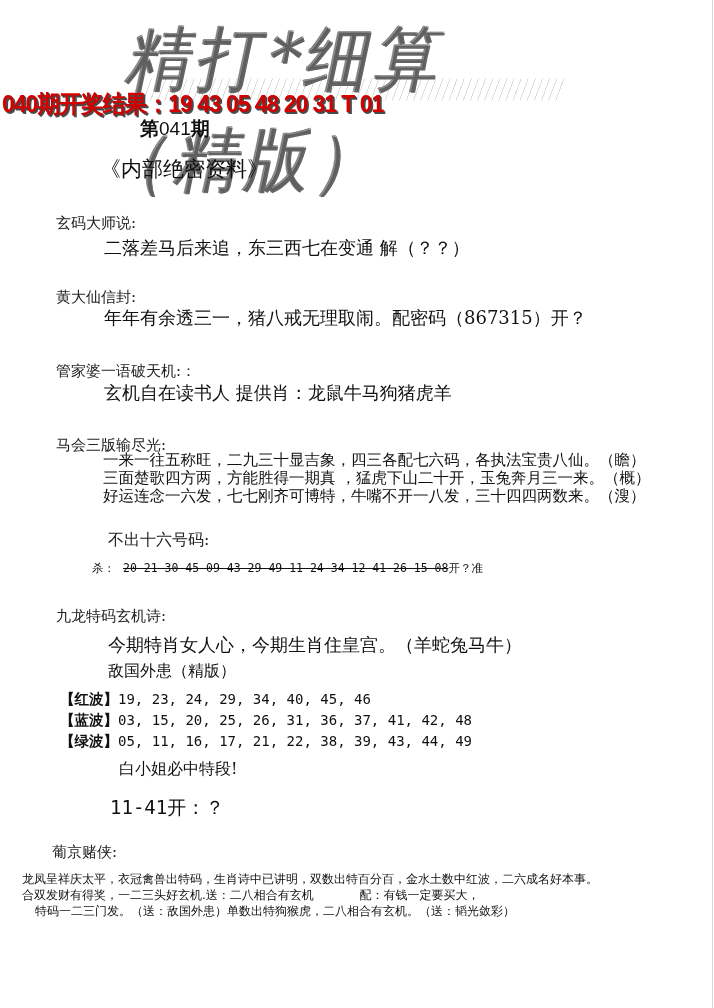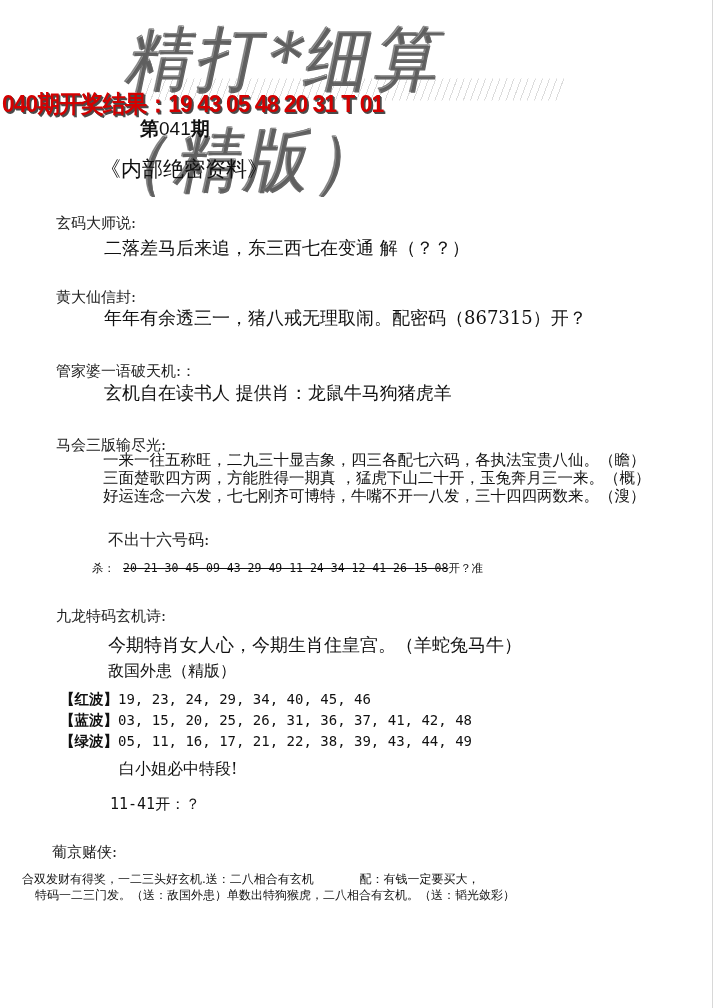"11-41开：？" div.abs { font-size: 15px -> 19px }
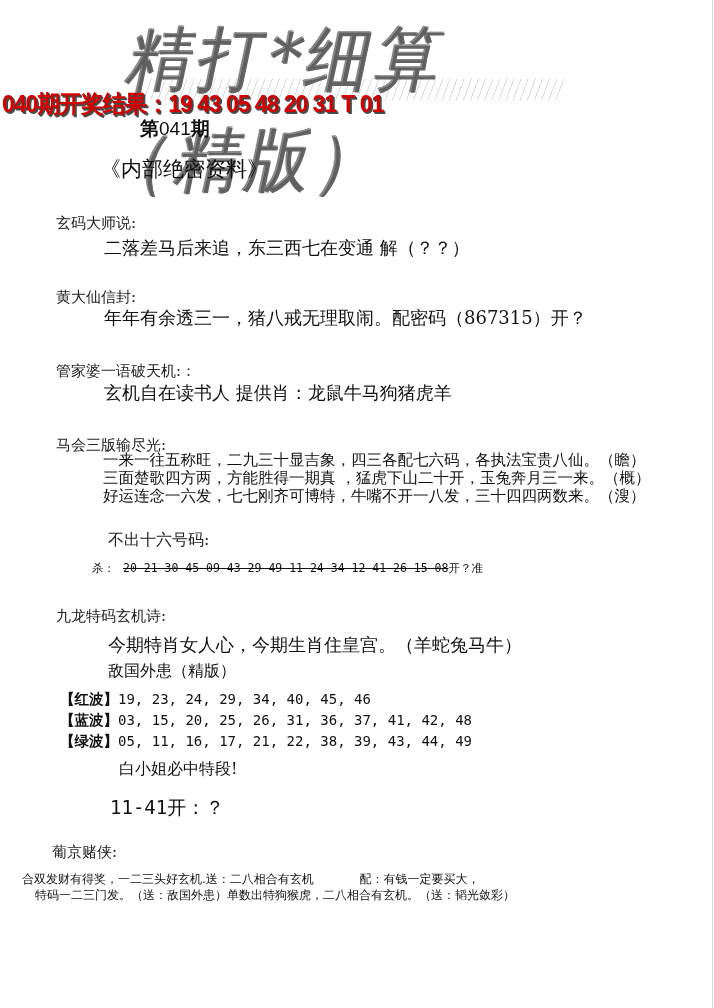"龙凤呈祥庆太平，衣冠禽兽出特码，生肖诗中已讲明，双数出特百分百，金水土数中红波，" div { html: none -> <div>龙凤呈祥庆太平，衣冠禽兽出特码，生肖诗中已讲明，双数出特百分百，金水土数中红波，二六成名好本事。</div> }
